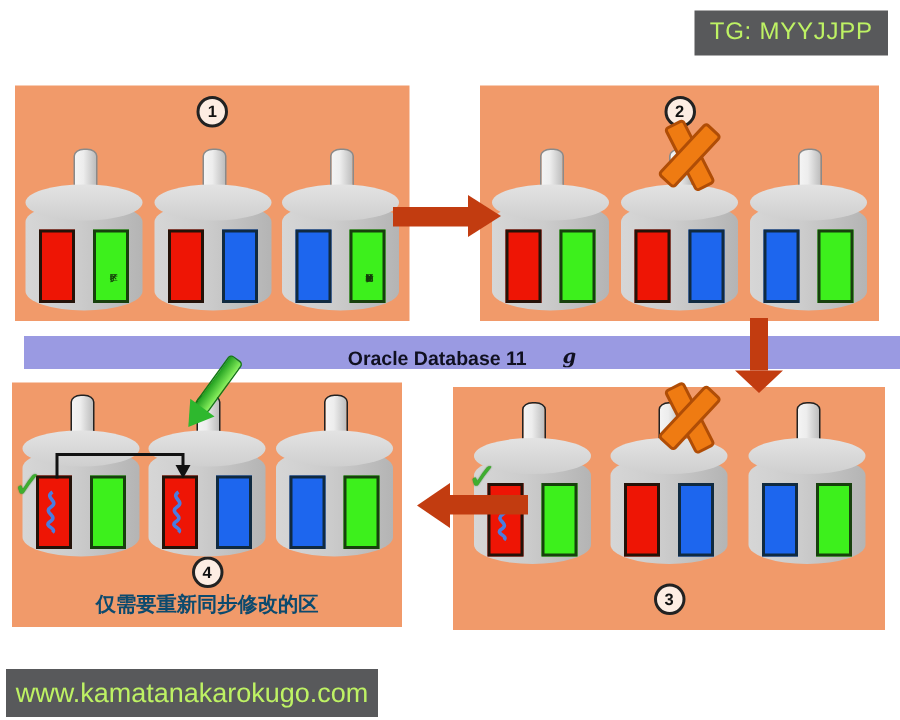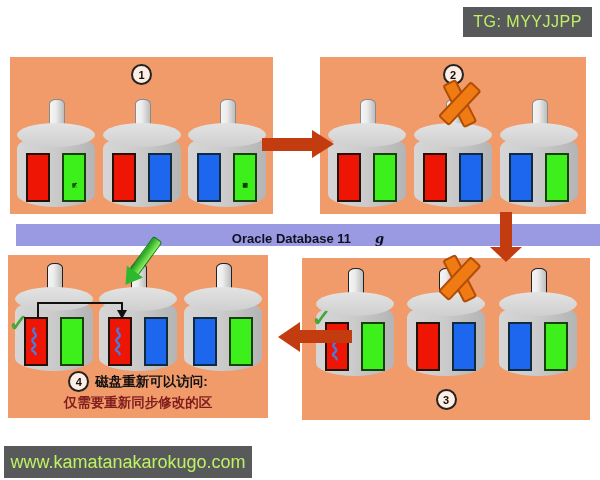"磁盘重新可以访问:" span { html: <span>磁盘重新可以访问:</span> -> none }
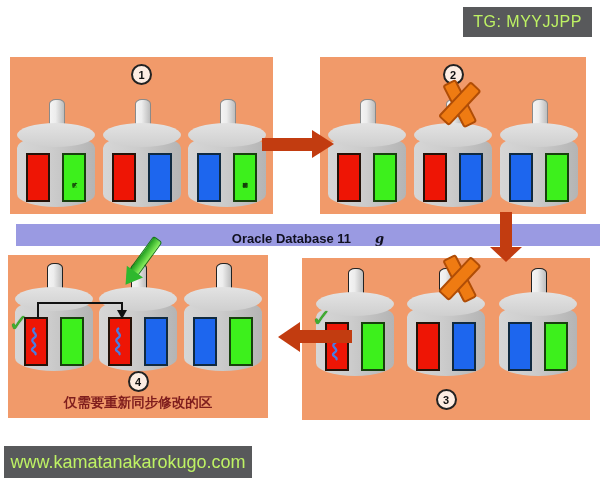"仅需要重新同步修改的区" .p4 .title2 { color: #7f1d1d -> #0c4a6e }
